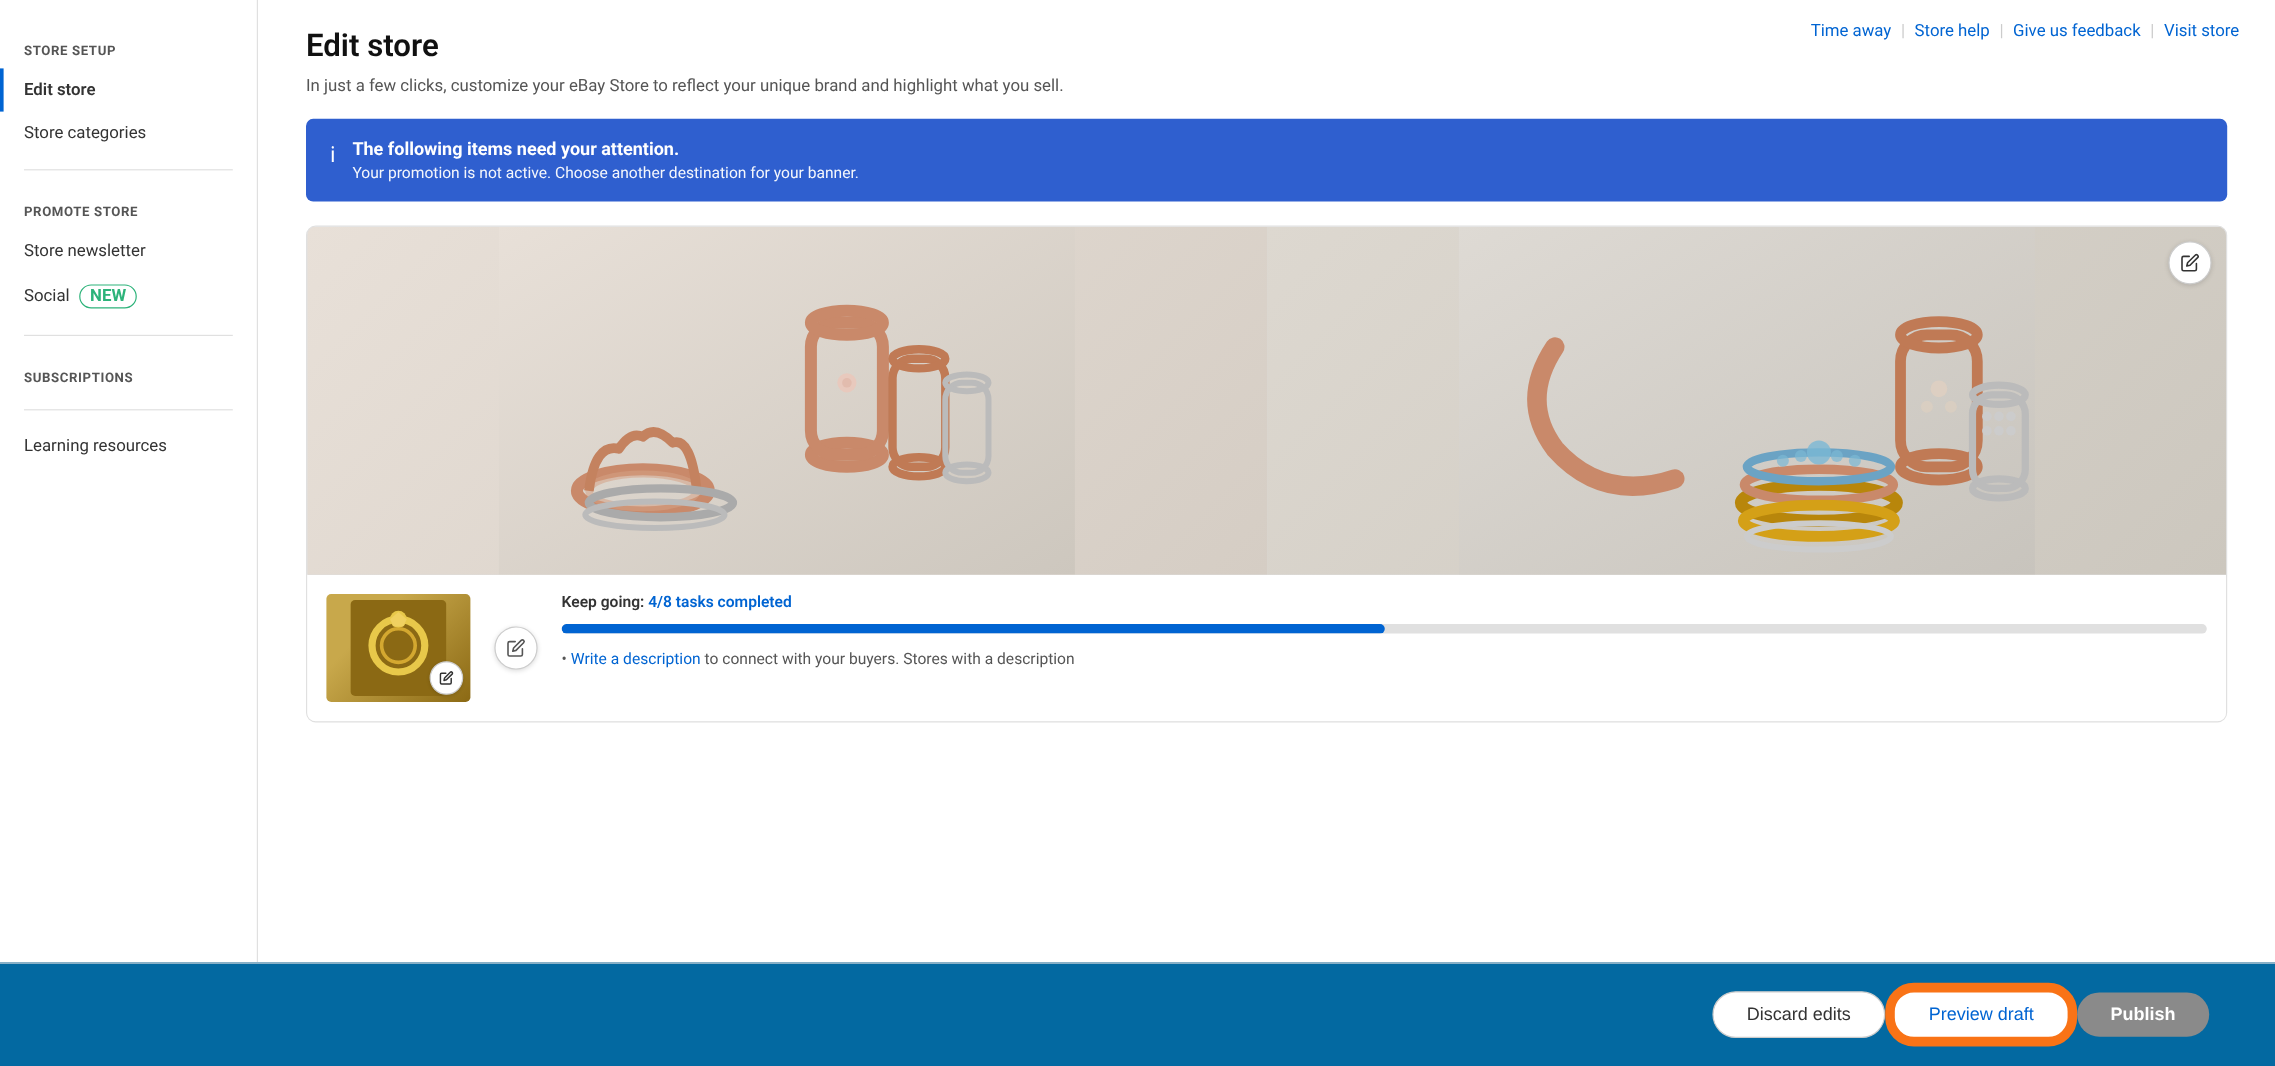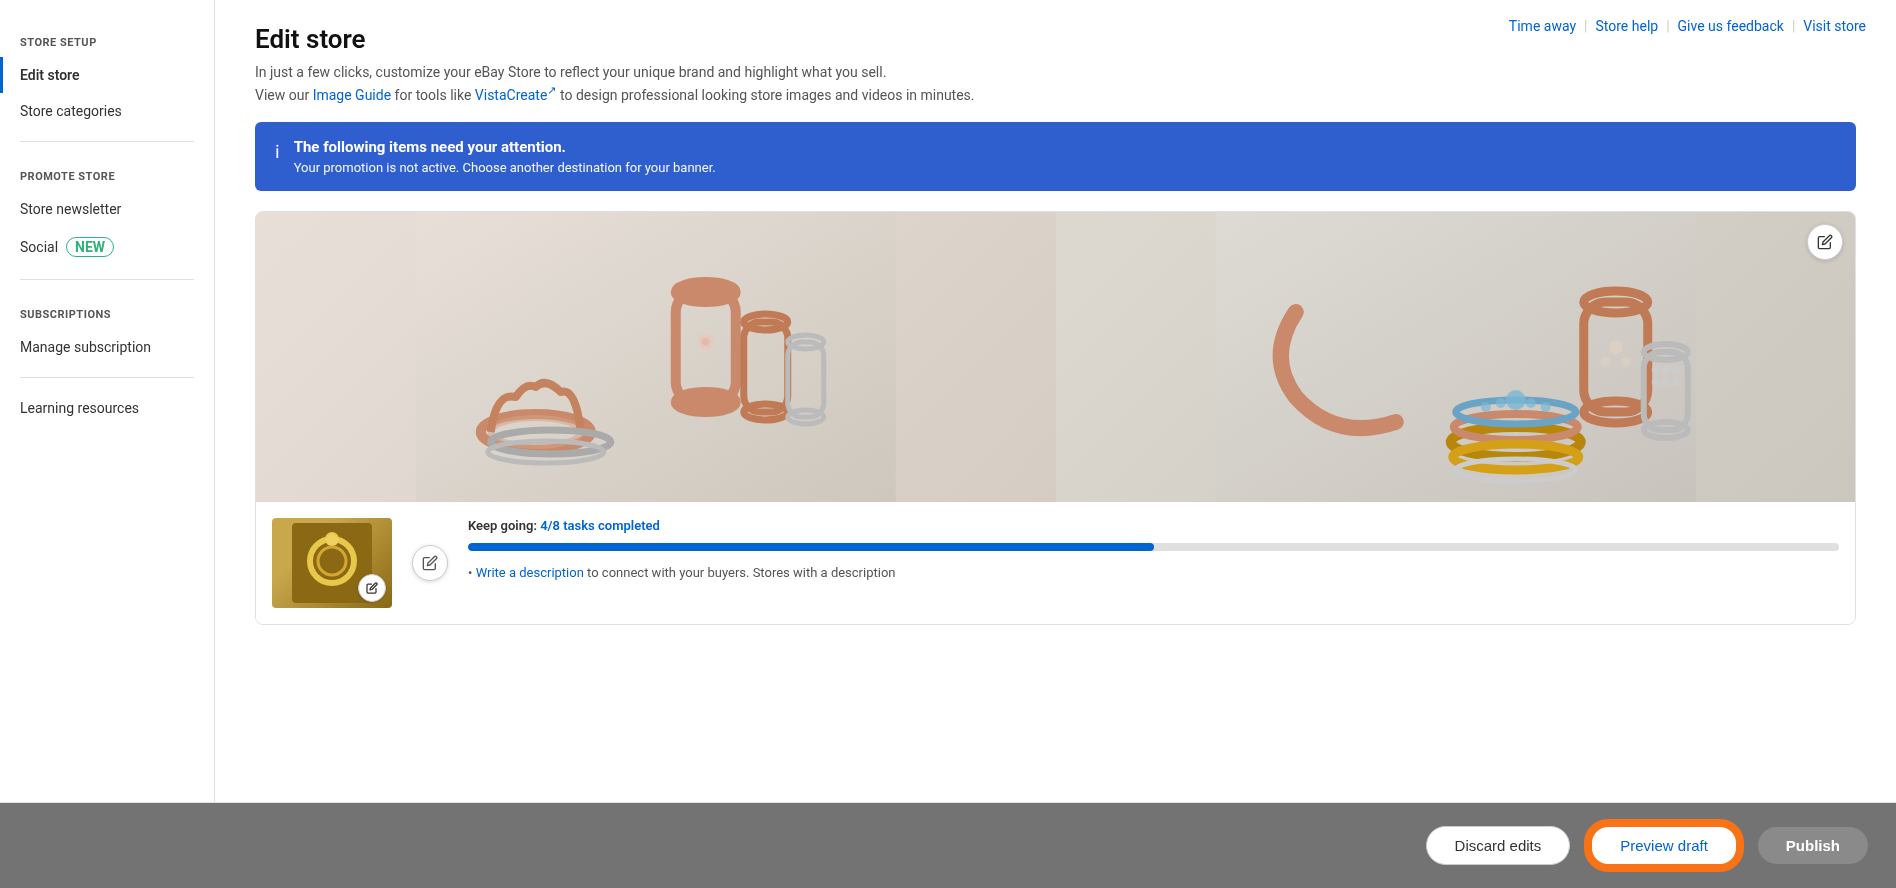"View our Image Guide for" p.page-subtitle { html: <p> <span>View our </span><a>Image Guide</a><span> for tools like </span><a><span>VistaCreate</span><span>↗</span></a><span> to design professional looking store images and videos in minutes.</span> </p> -> none }
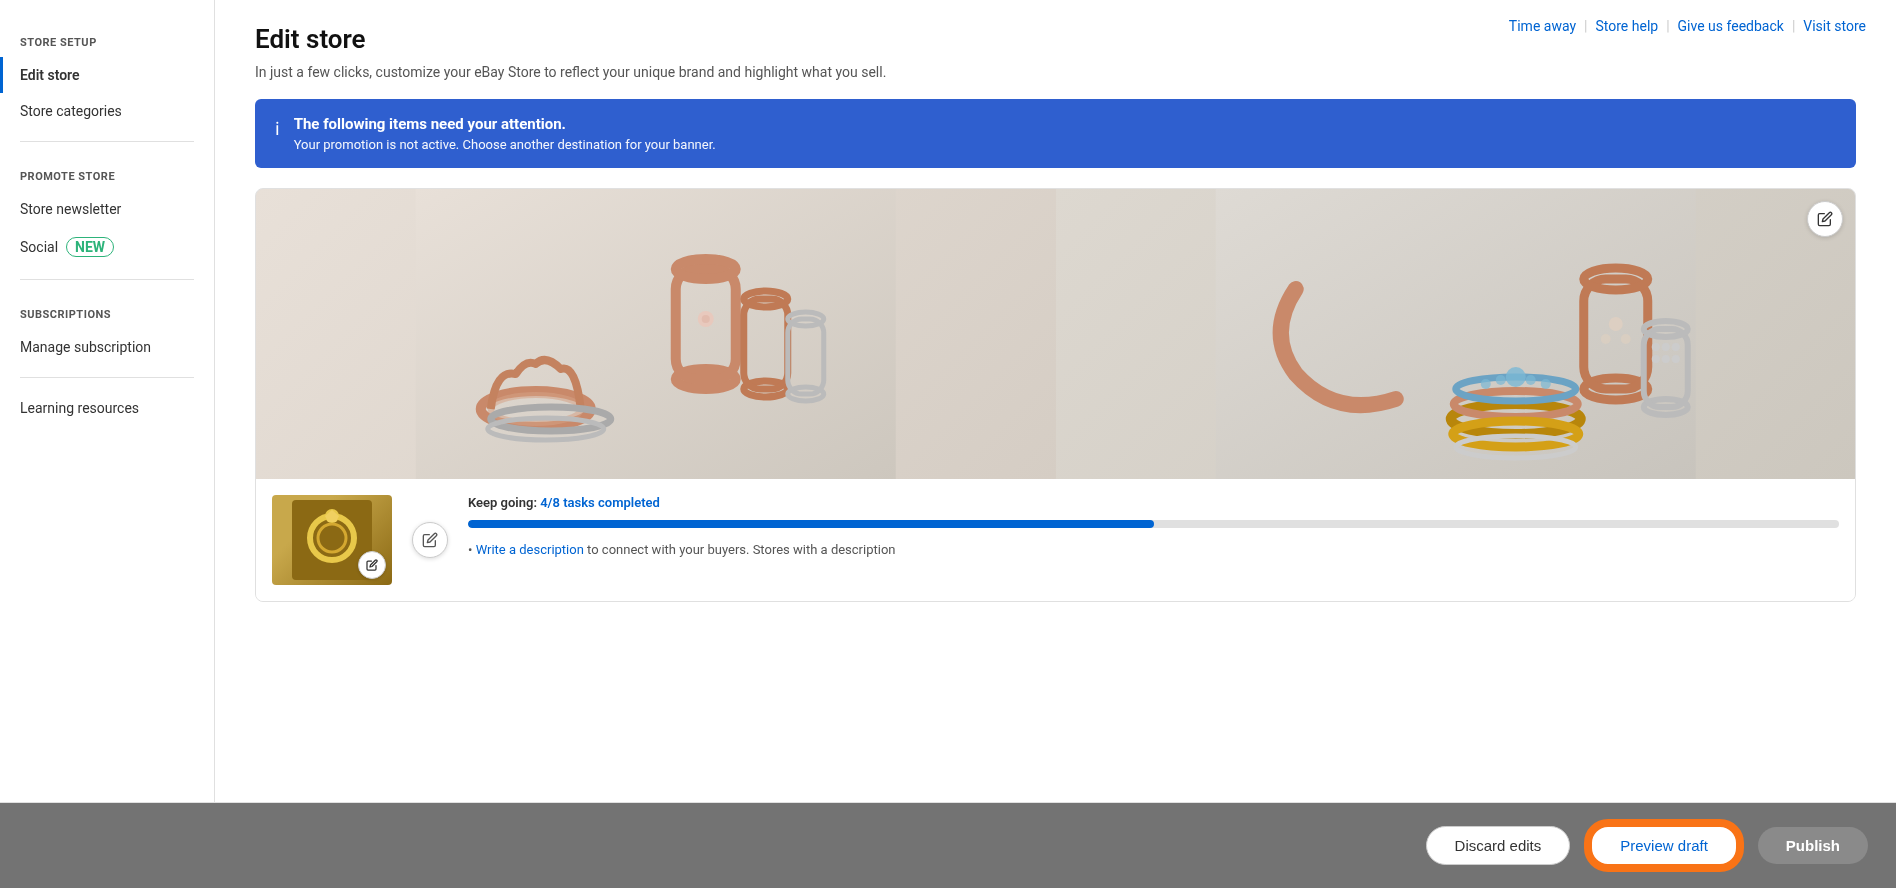"Manage subscription" div.sidebar-item { html: <div> <span>Manage subscription</span> </div> -> none }
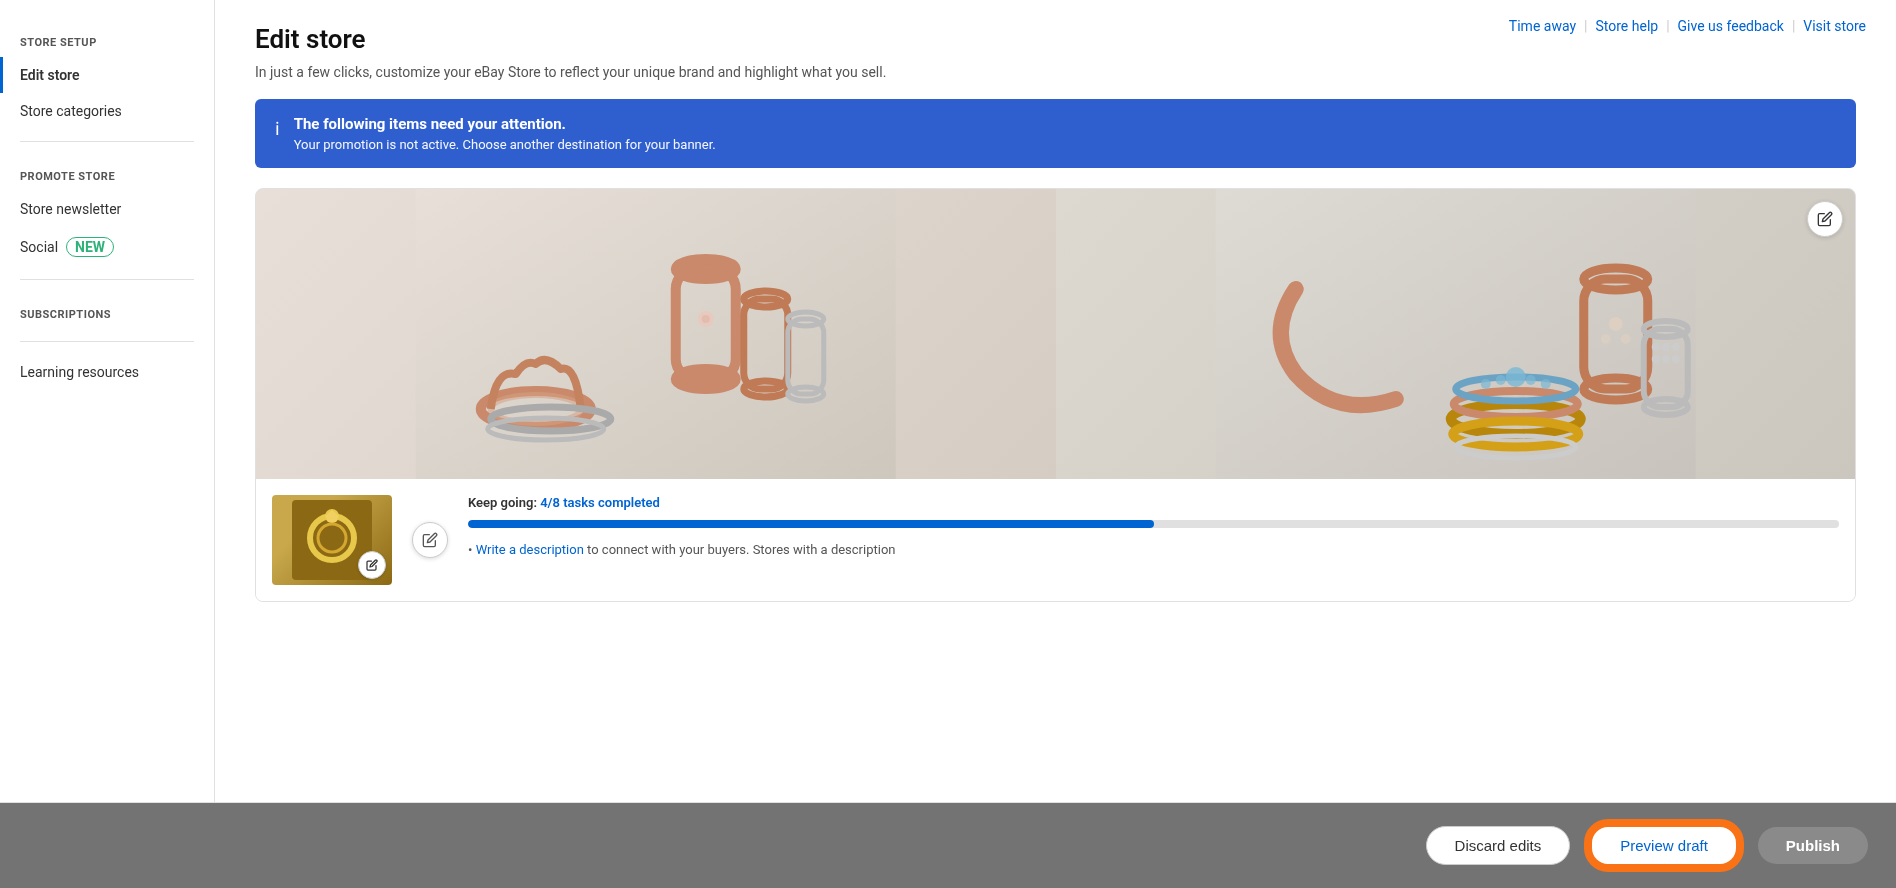"Discard edits" .action-bar { background: #737373 -> #0369a1; gap: 14px -> none; padding: 16px 28px -> 16px 55px }
